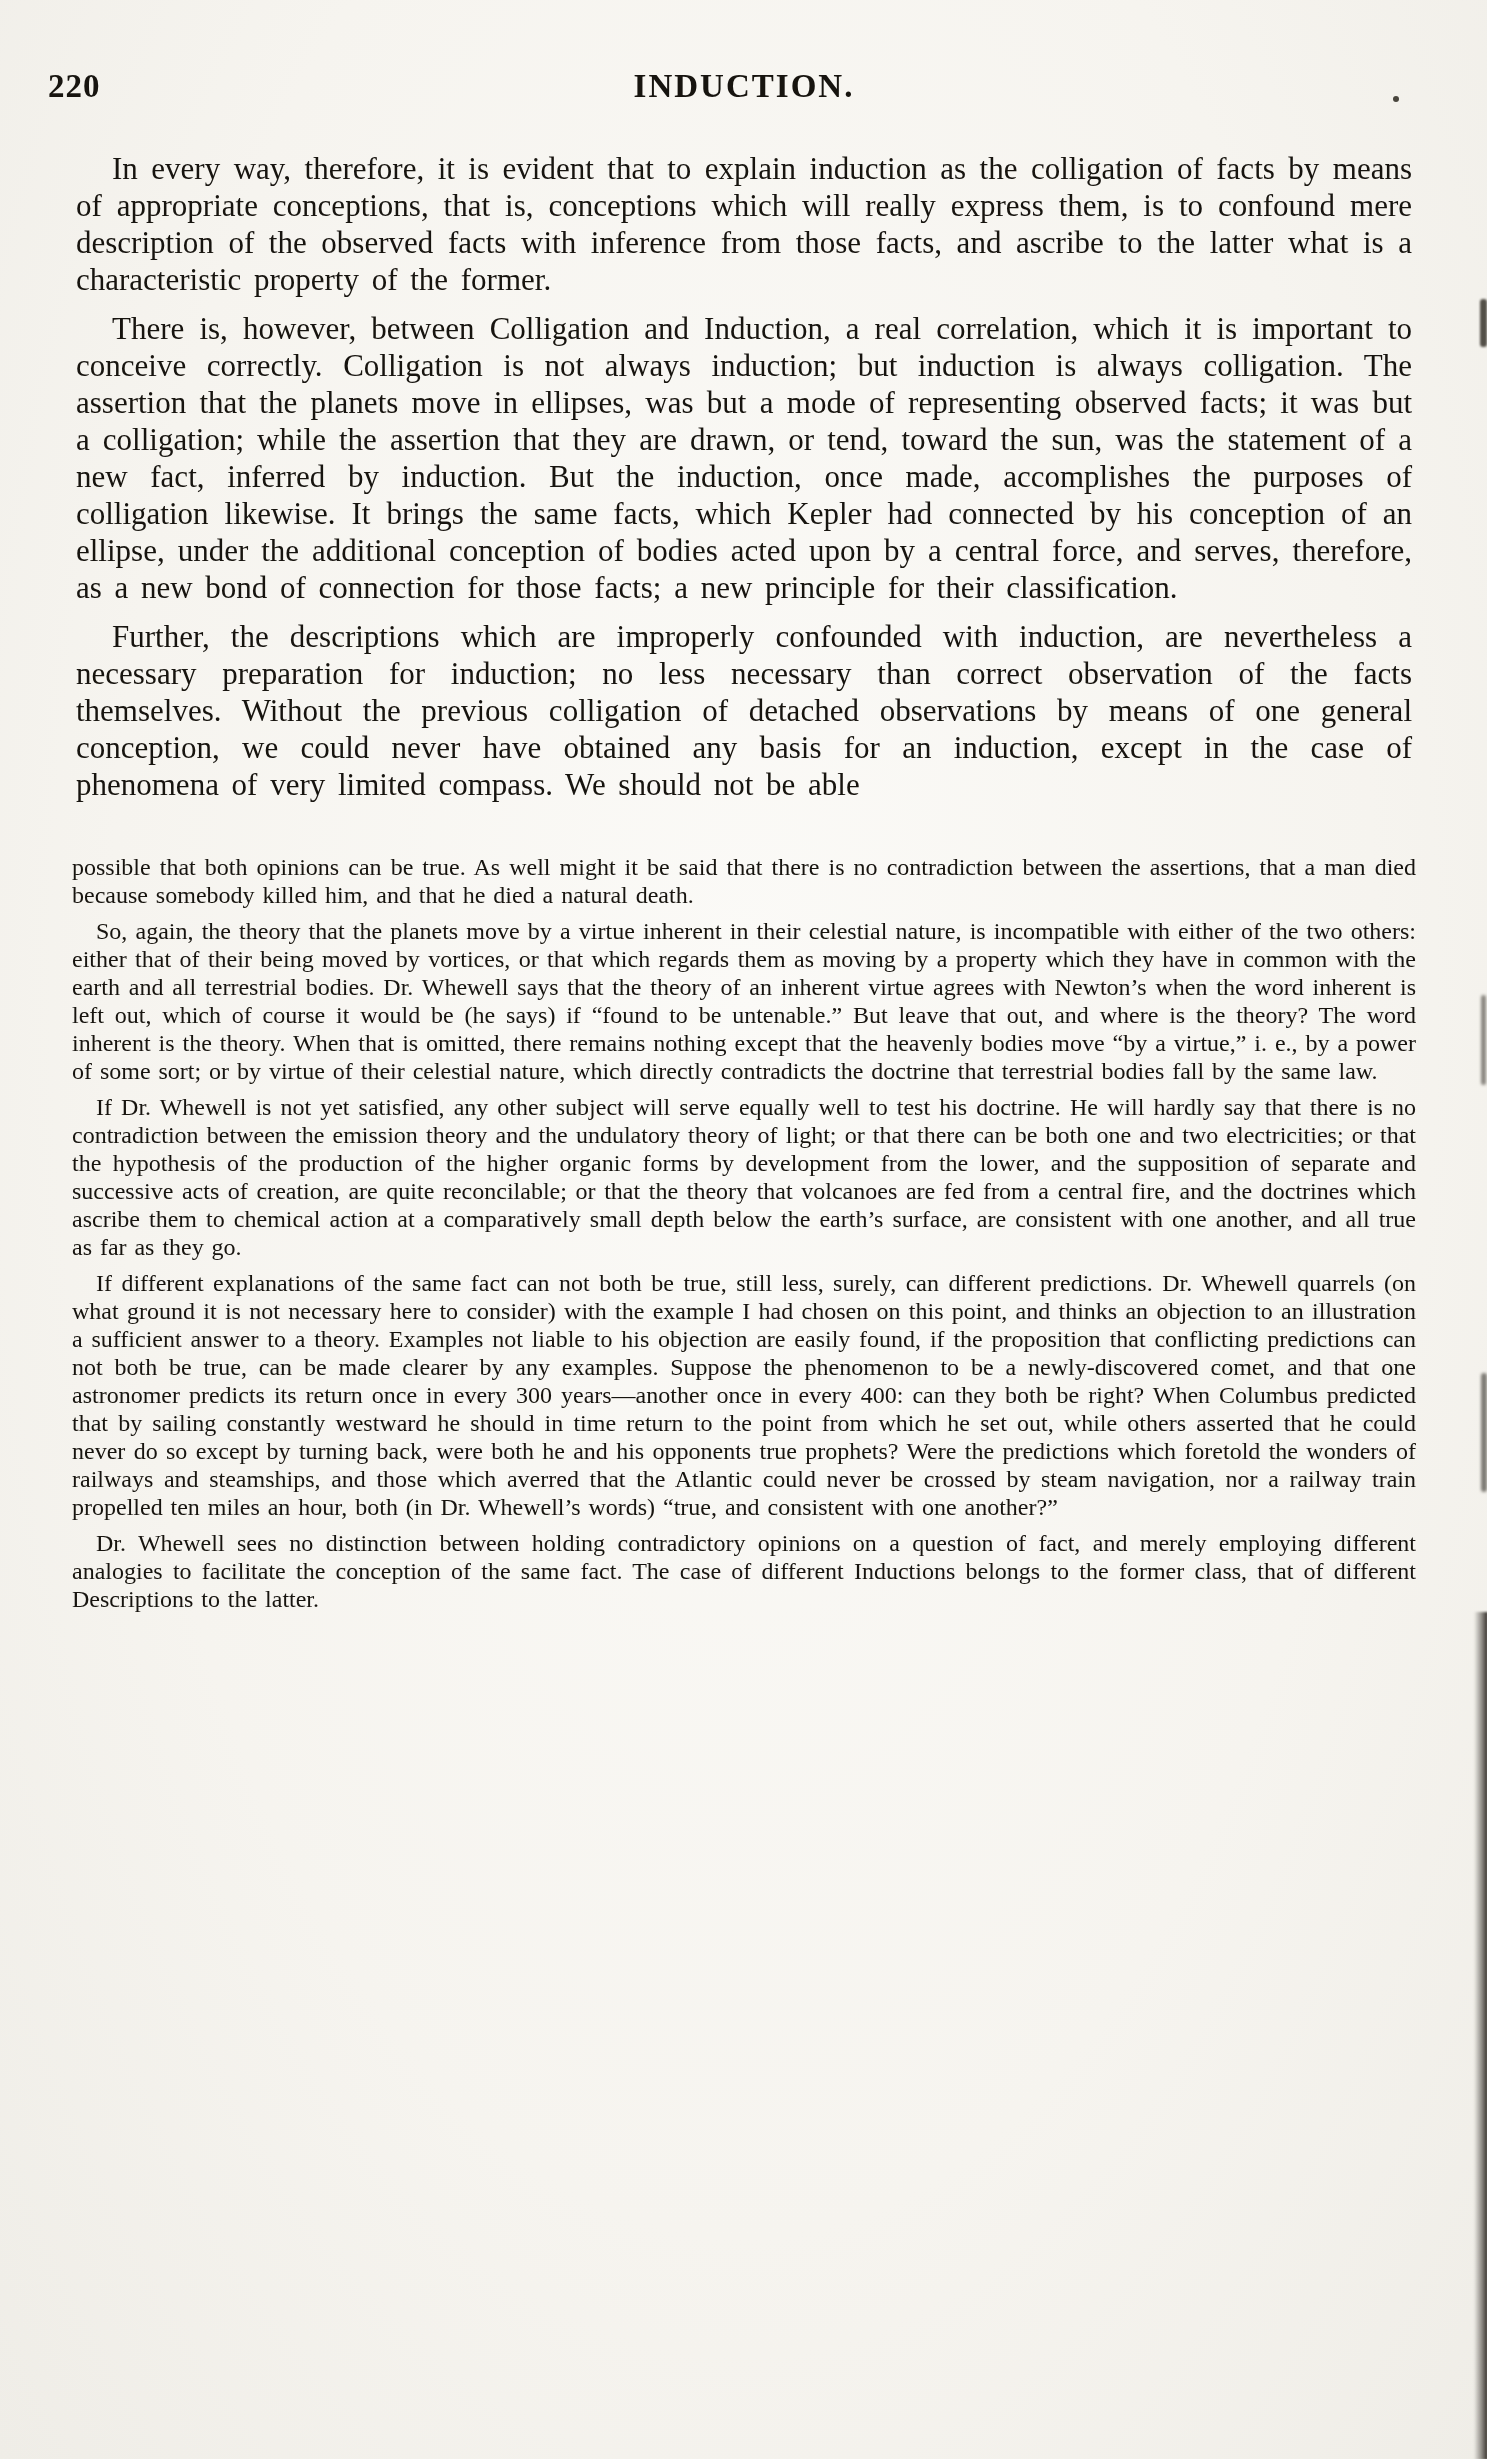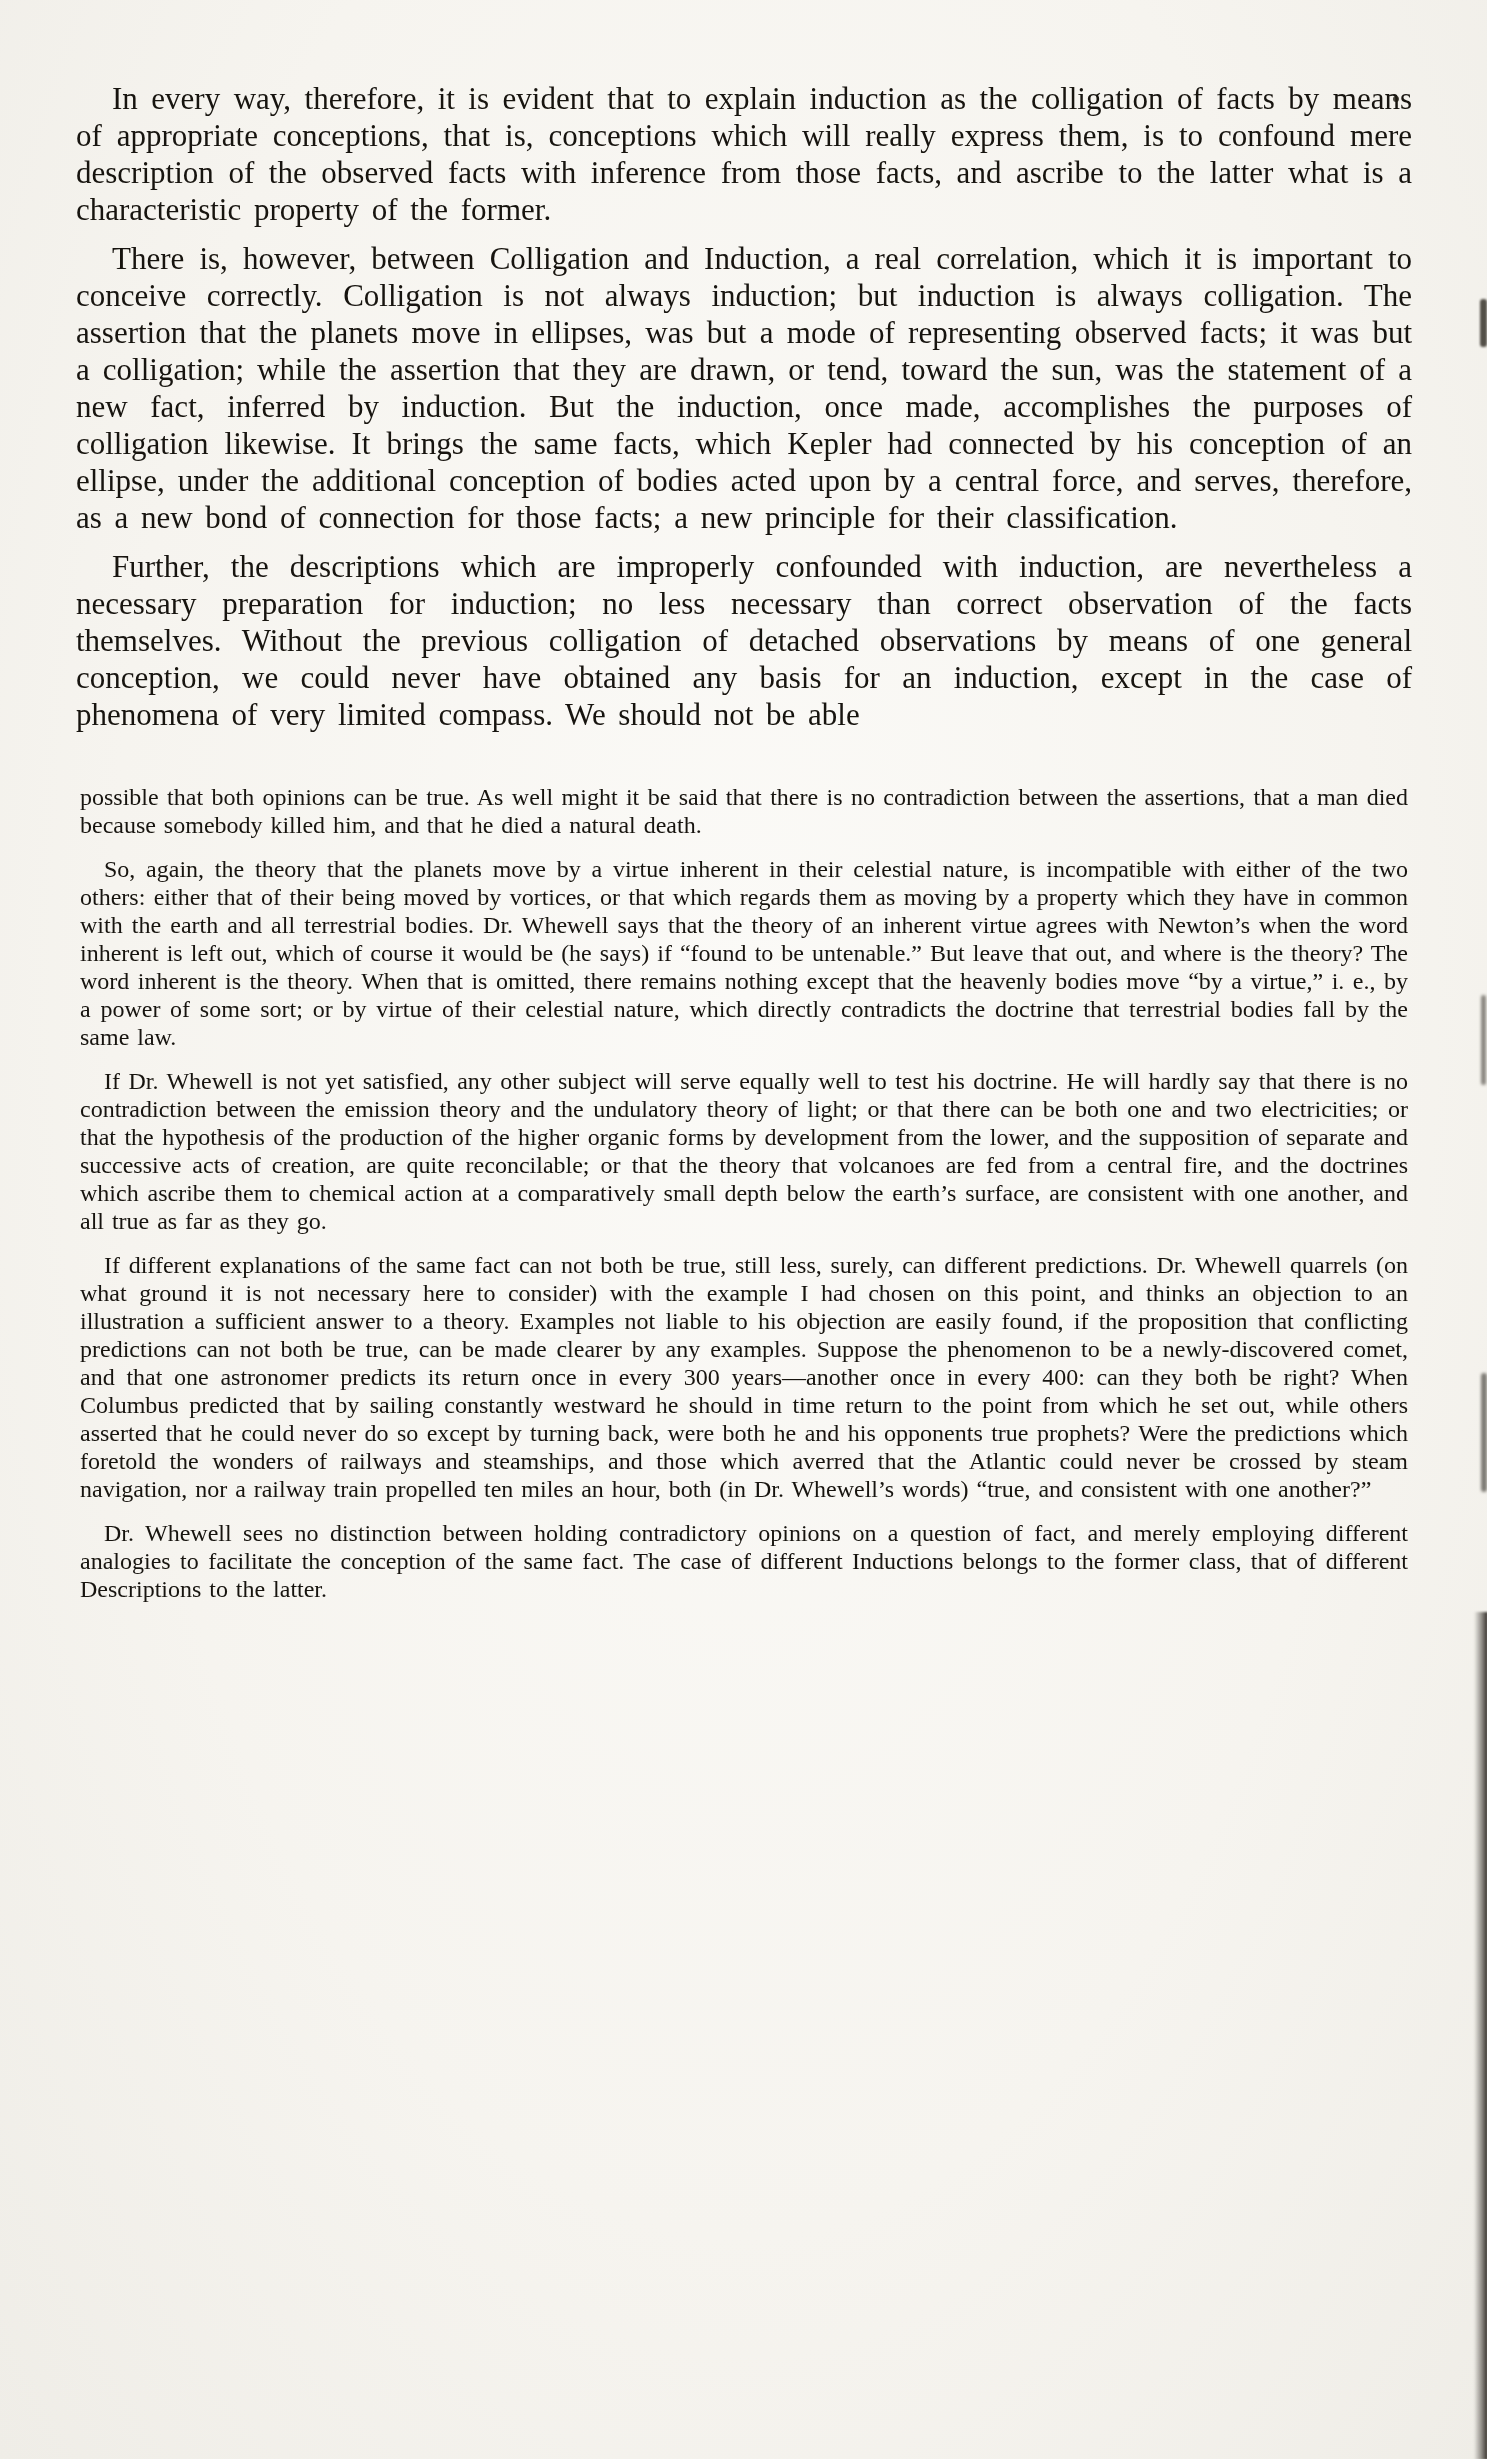"220" div.header-row { html: none -> <div> <span>220</span> <span>INDUCTION.</span> </div> }
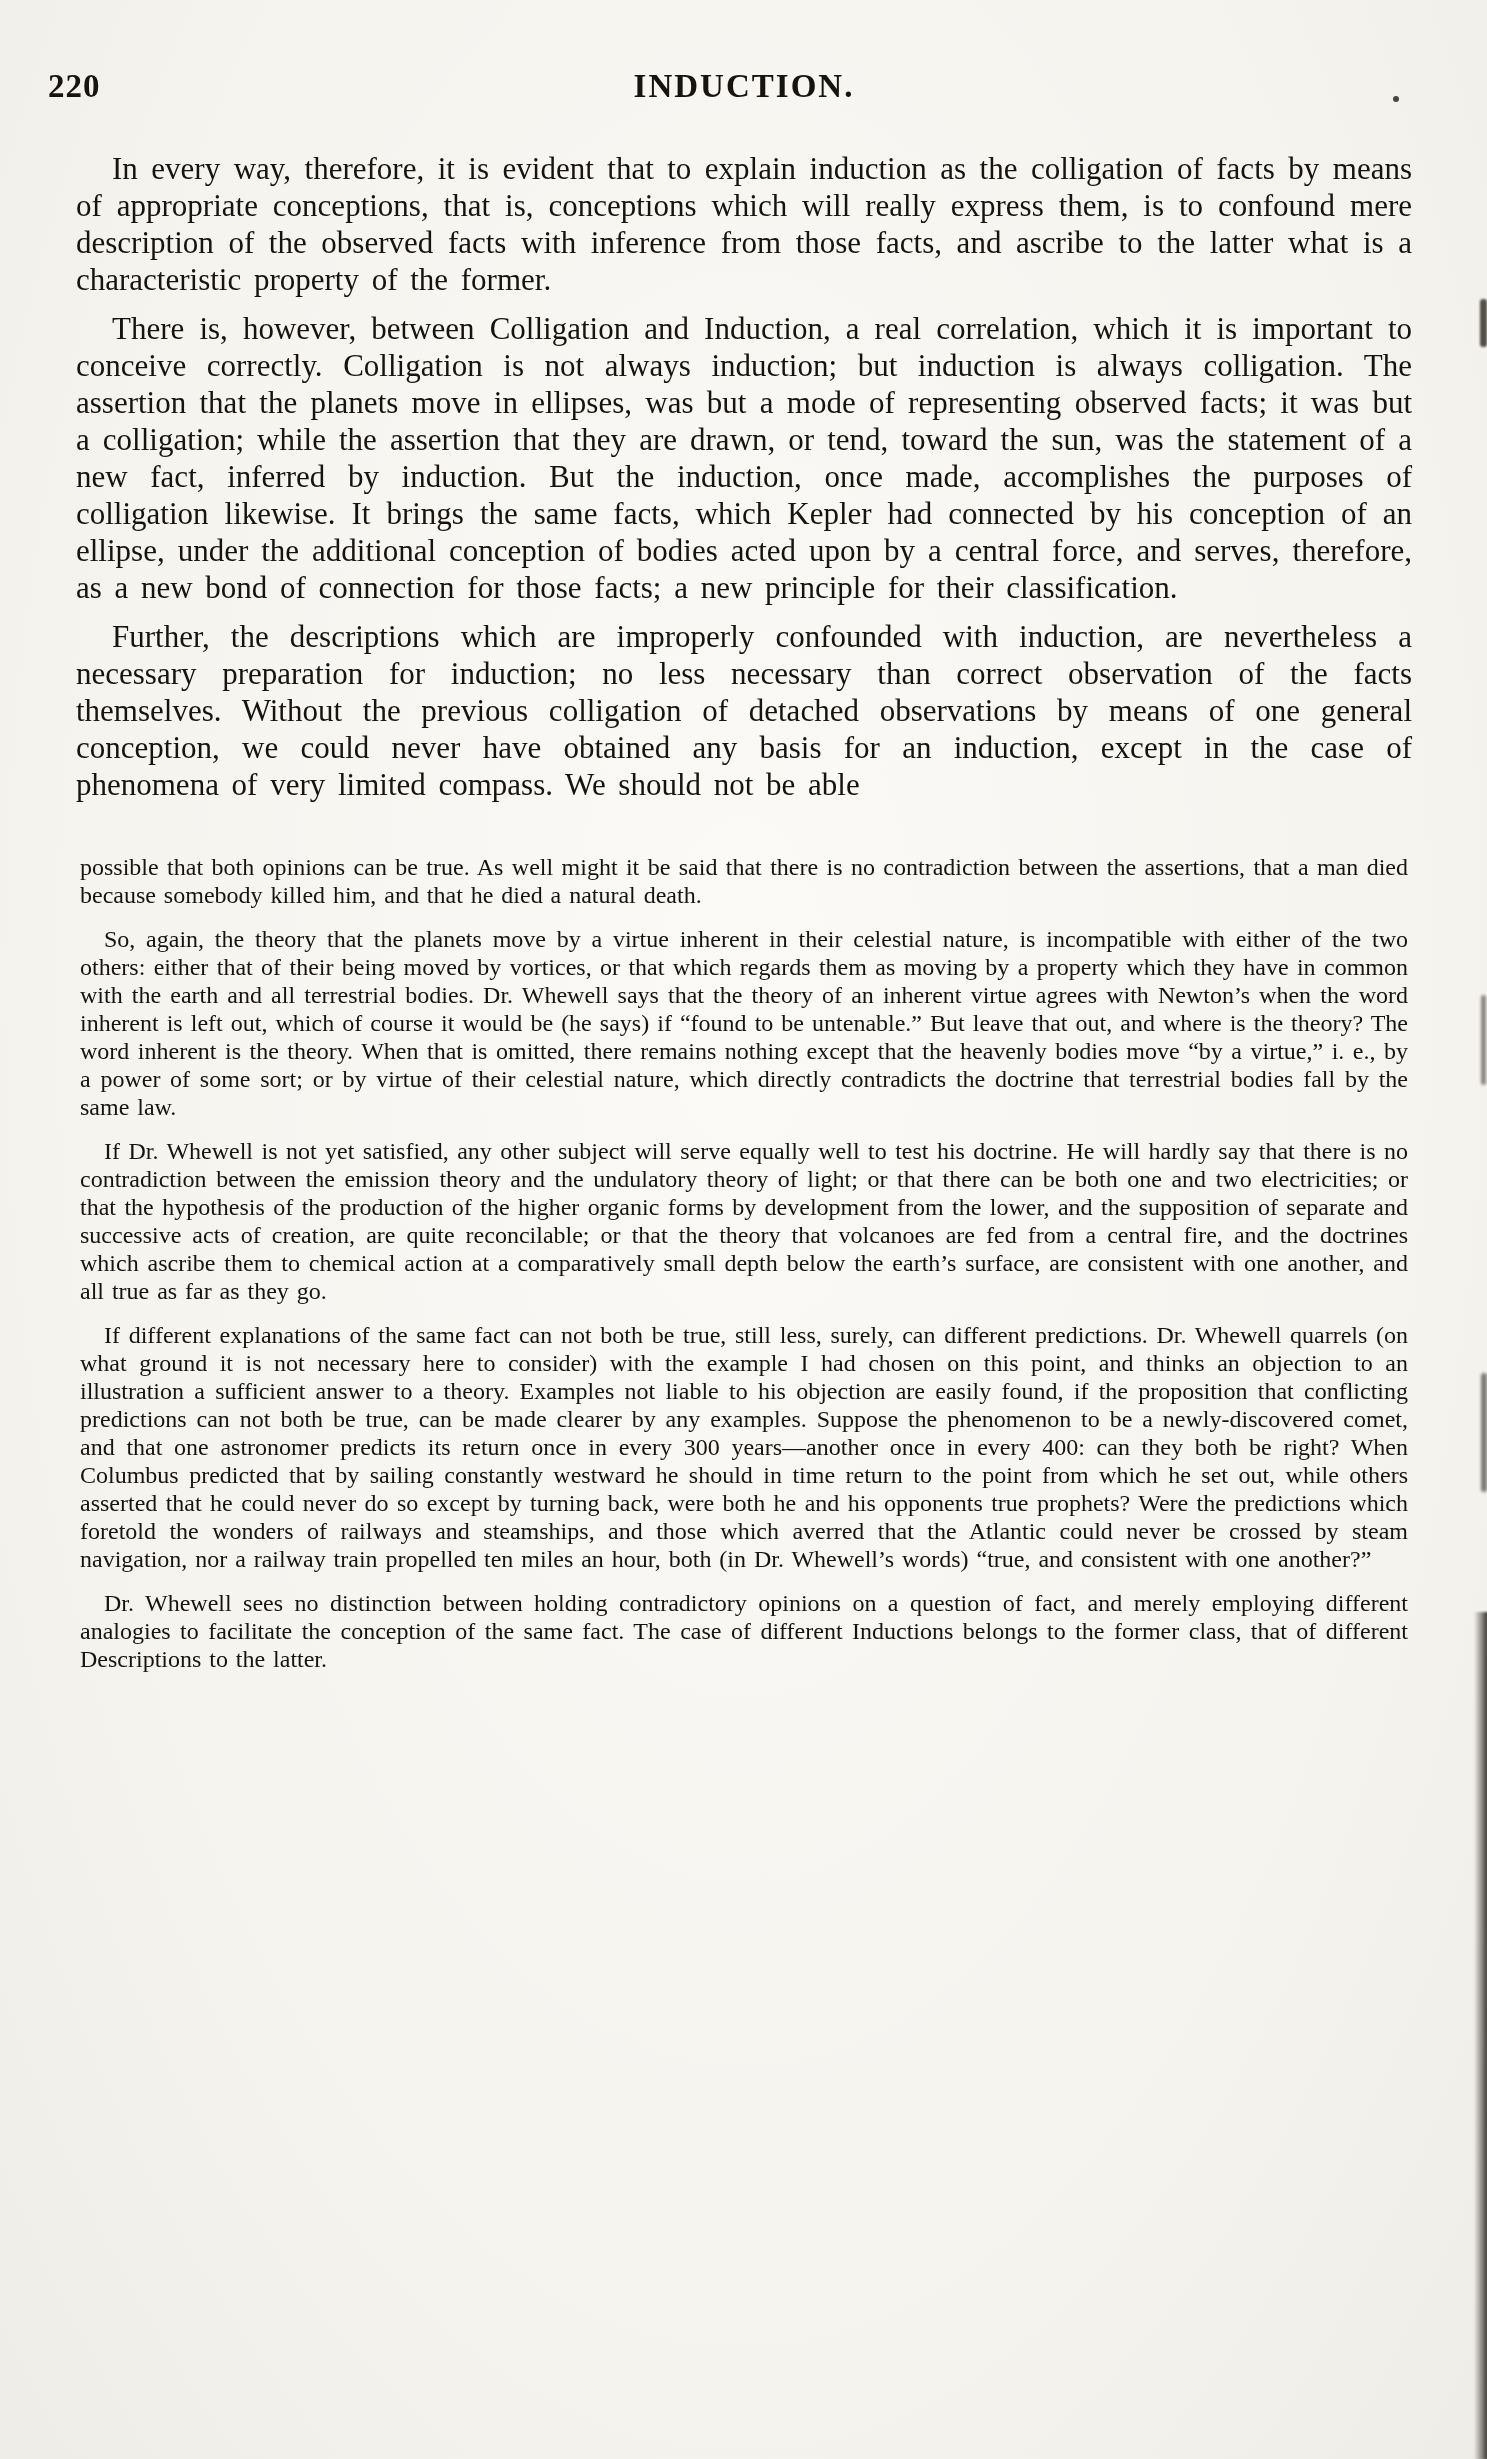"possible that both opinions can" .footnotes p { margin: 16px -> 8px }
